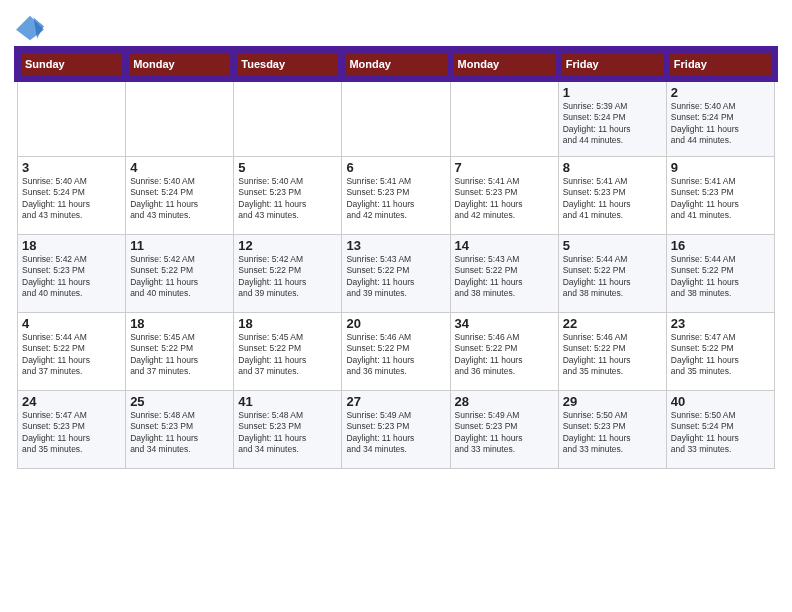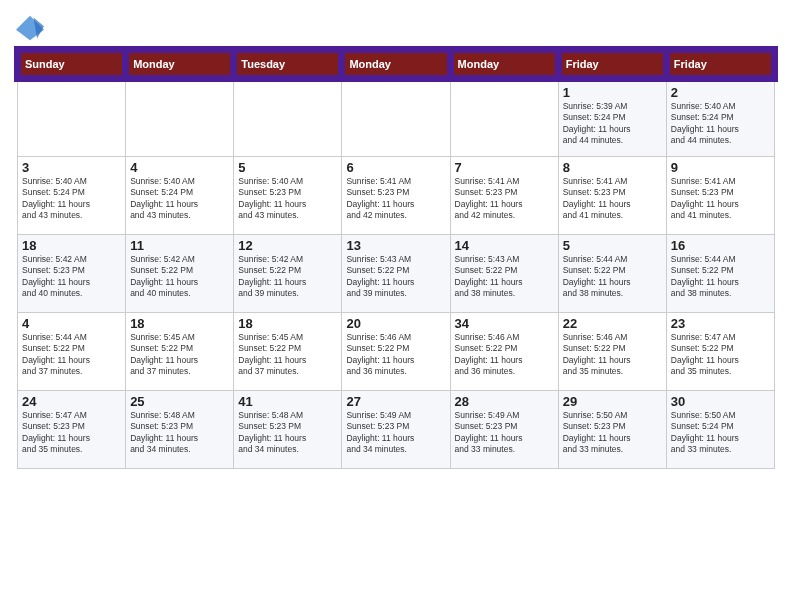"30" span.day-num { text: 30 -> 40 }
